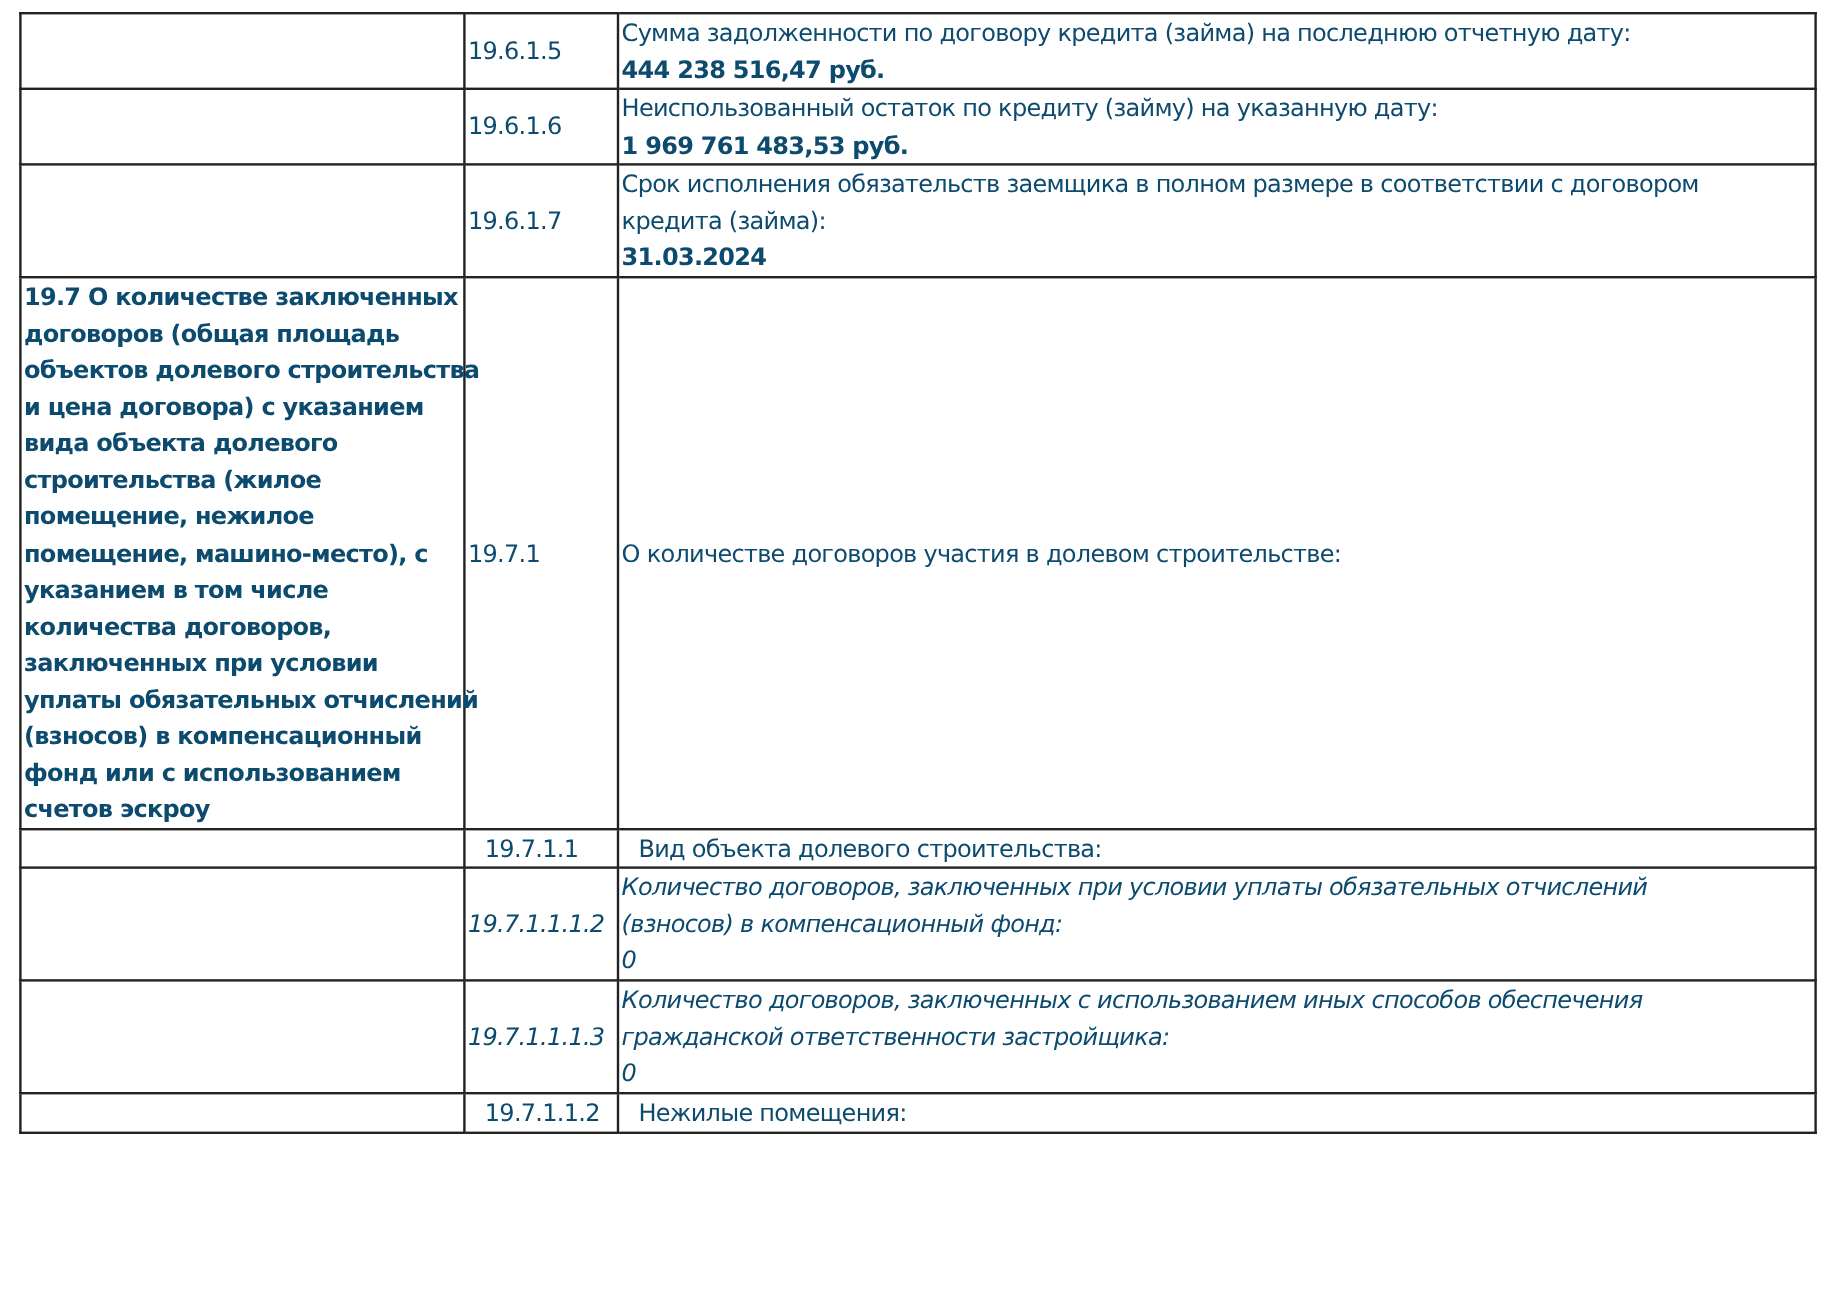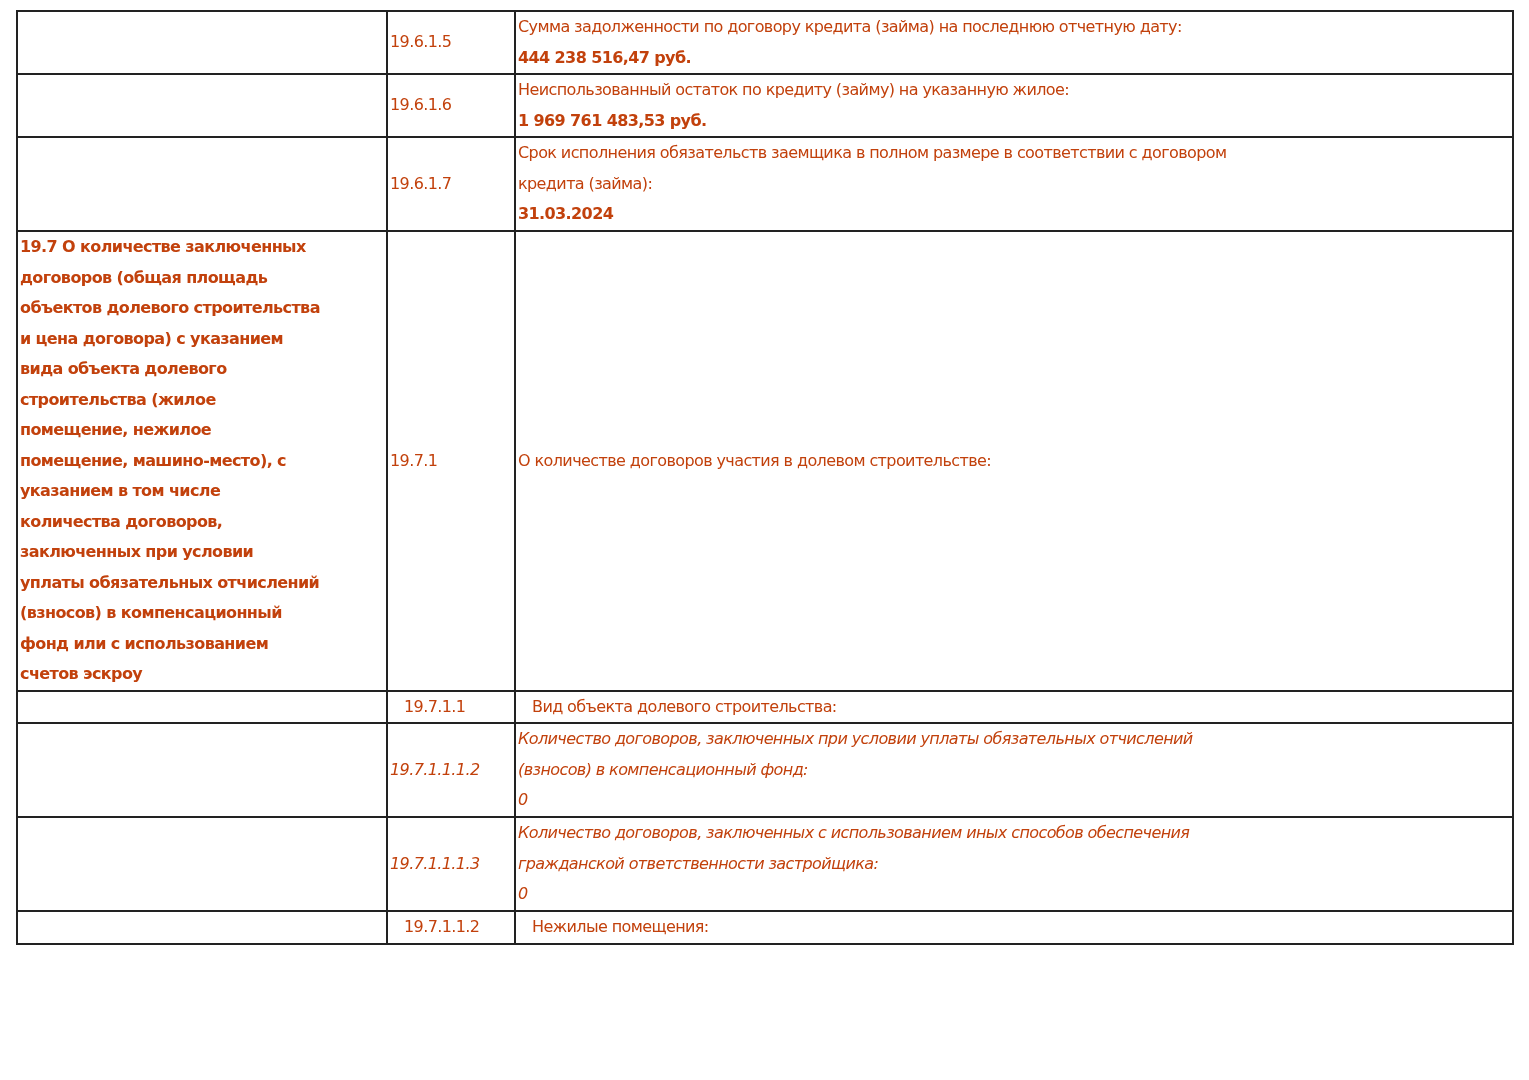"19.6.1.5" .doc-table { color: #c2410c -> #0c4a6e; font-size: 16px -> 20px }
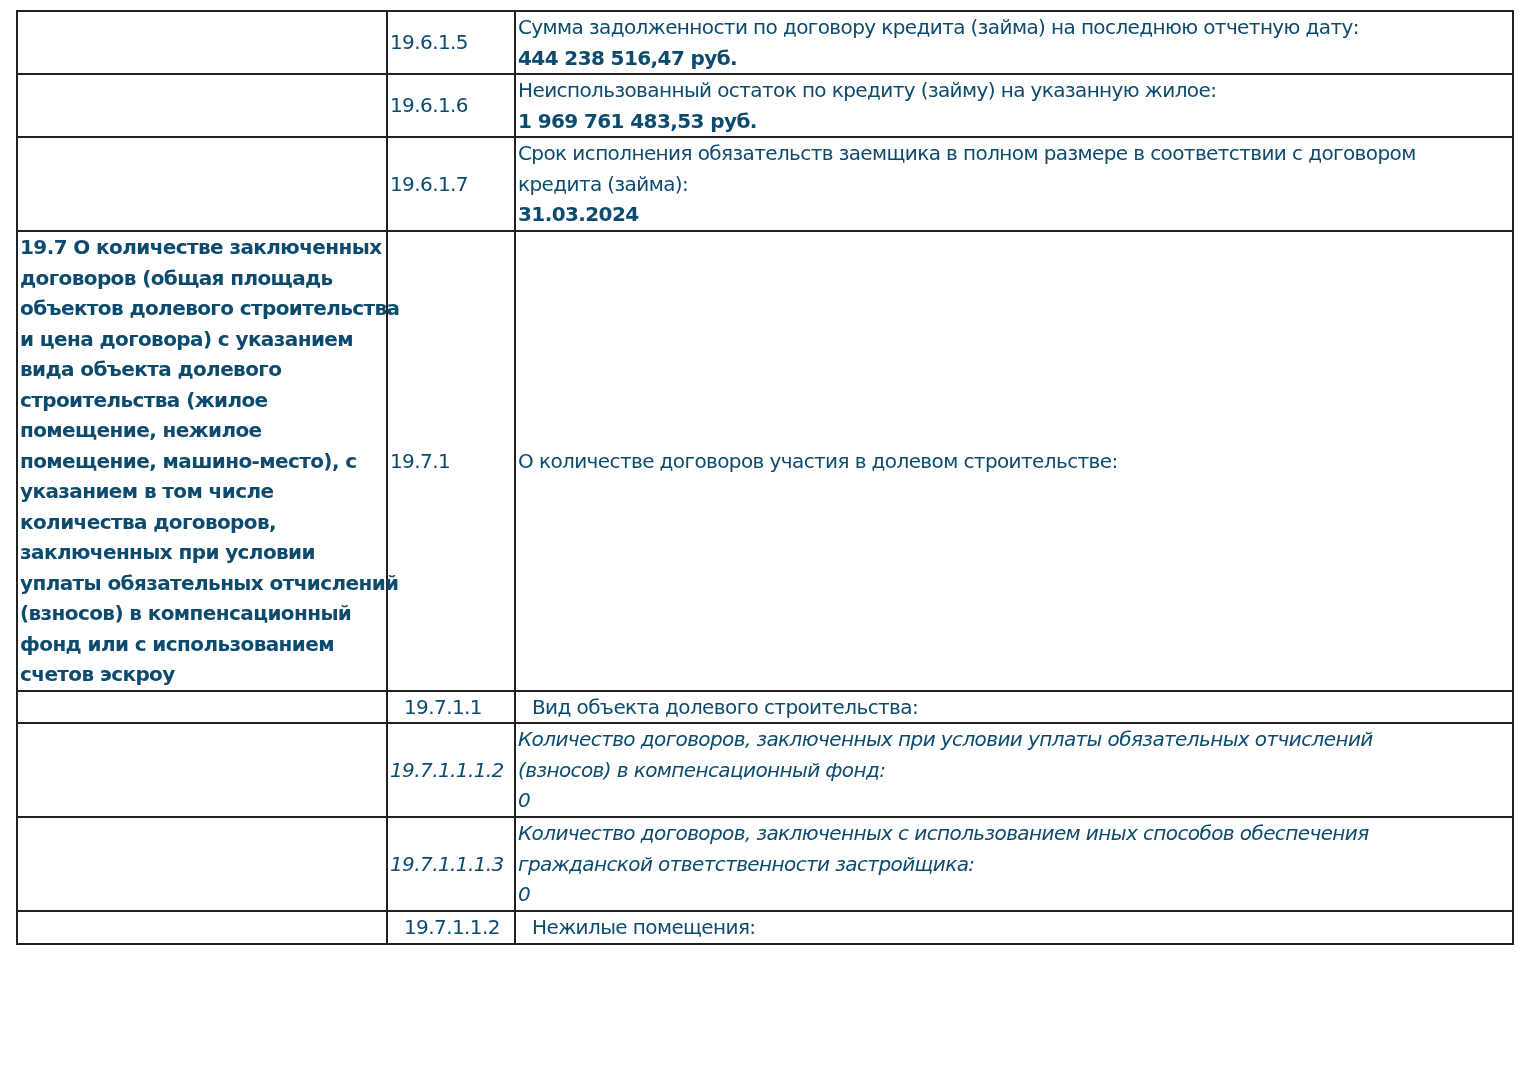"Неиспользованный остаток по кредиту" span.line { text: жилое -> дату }
